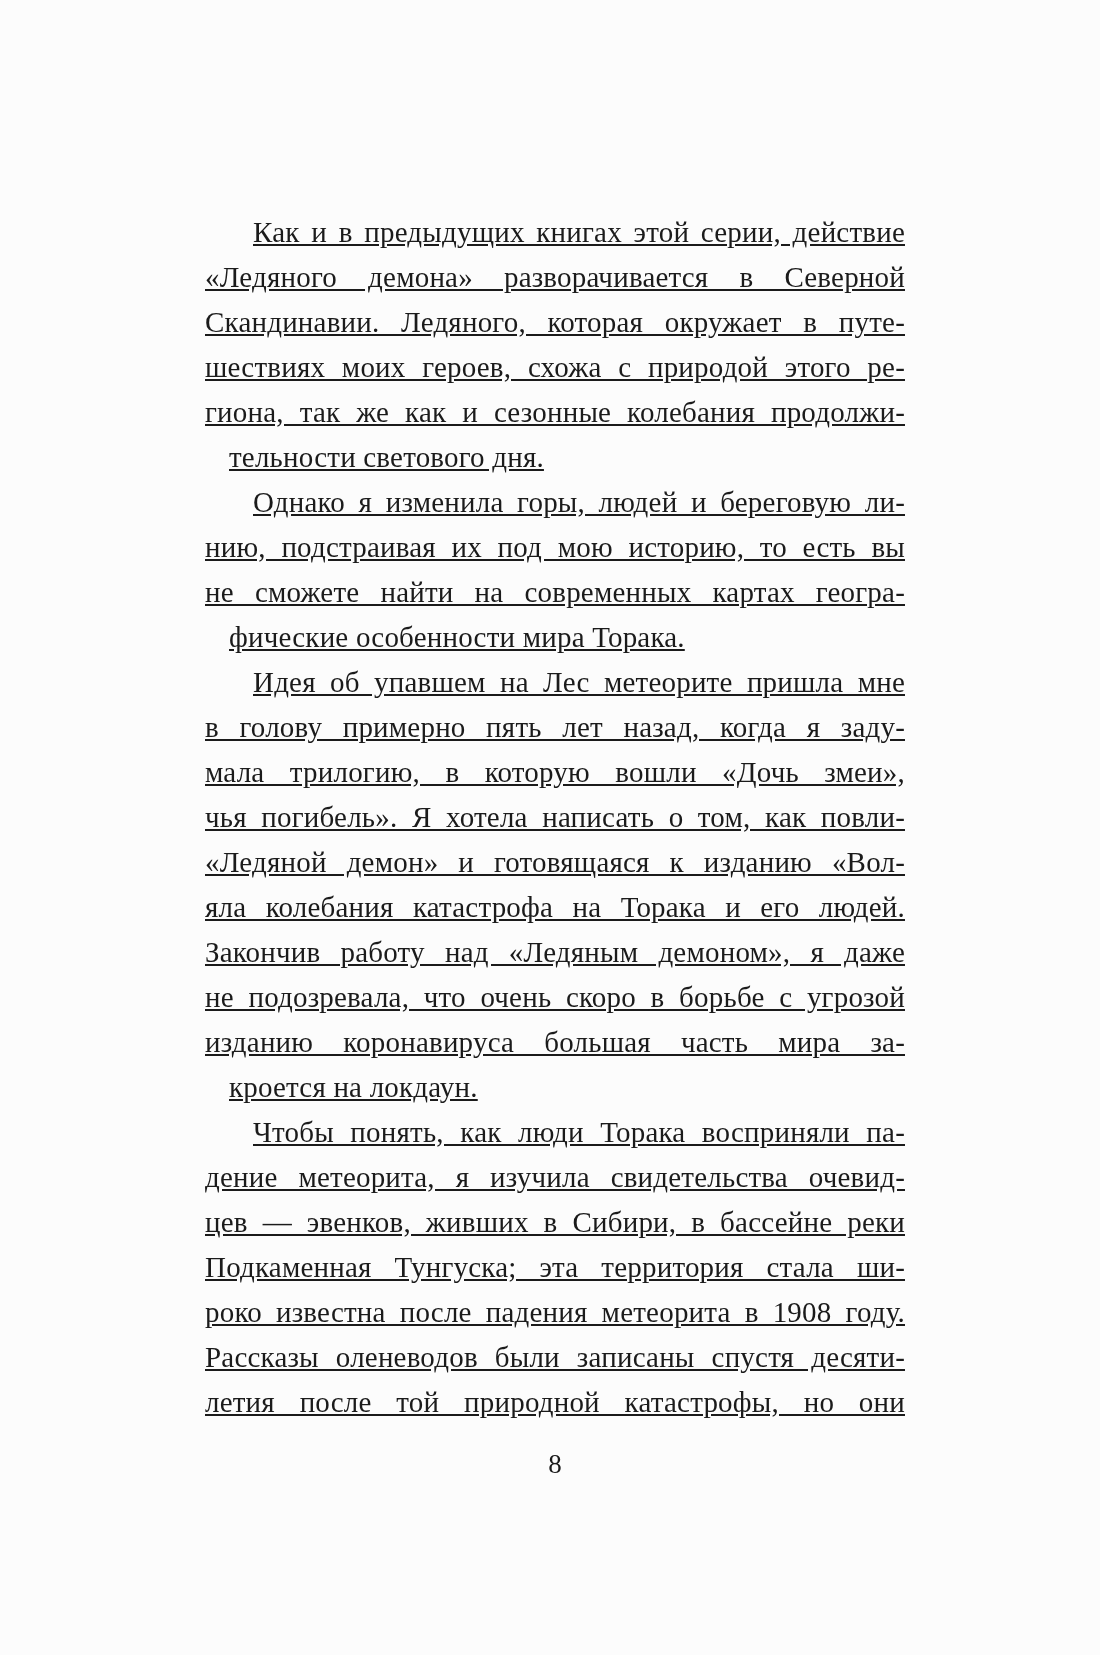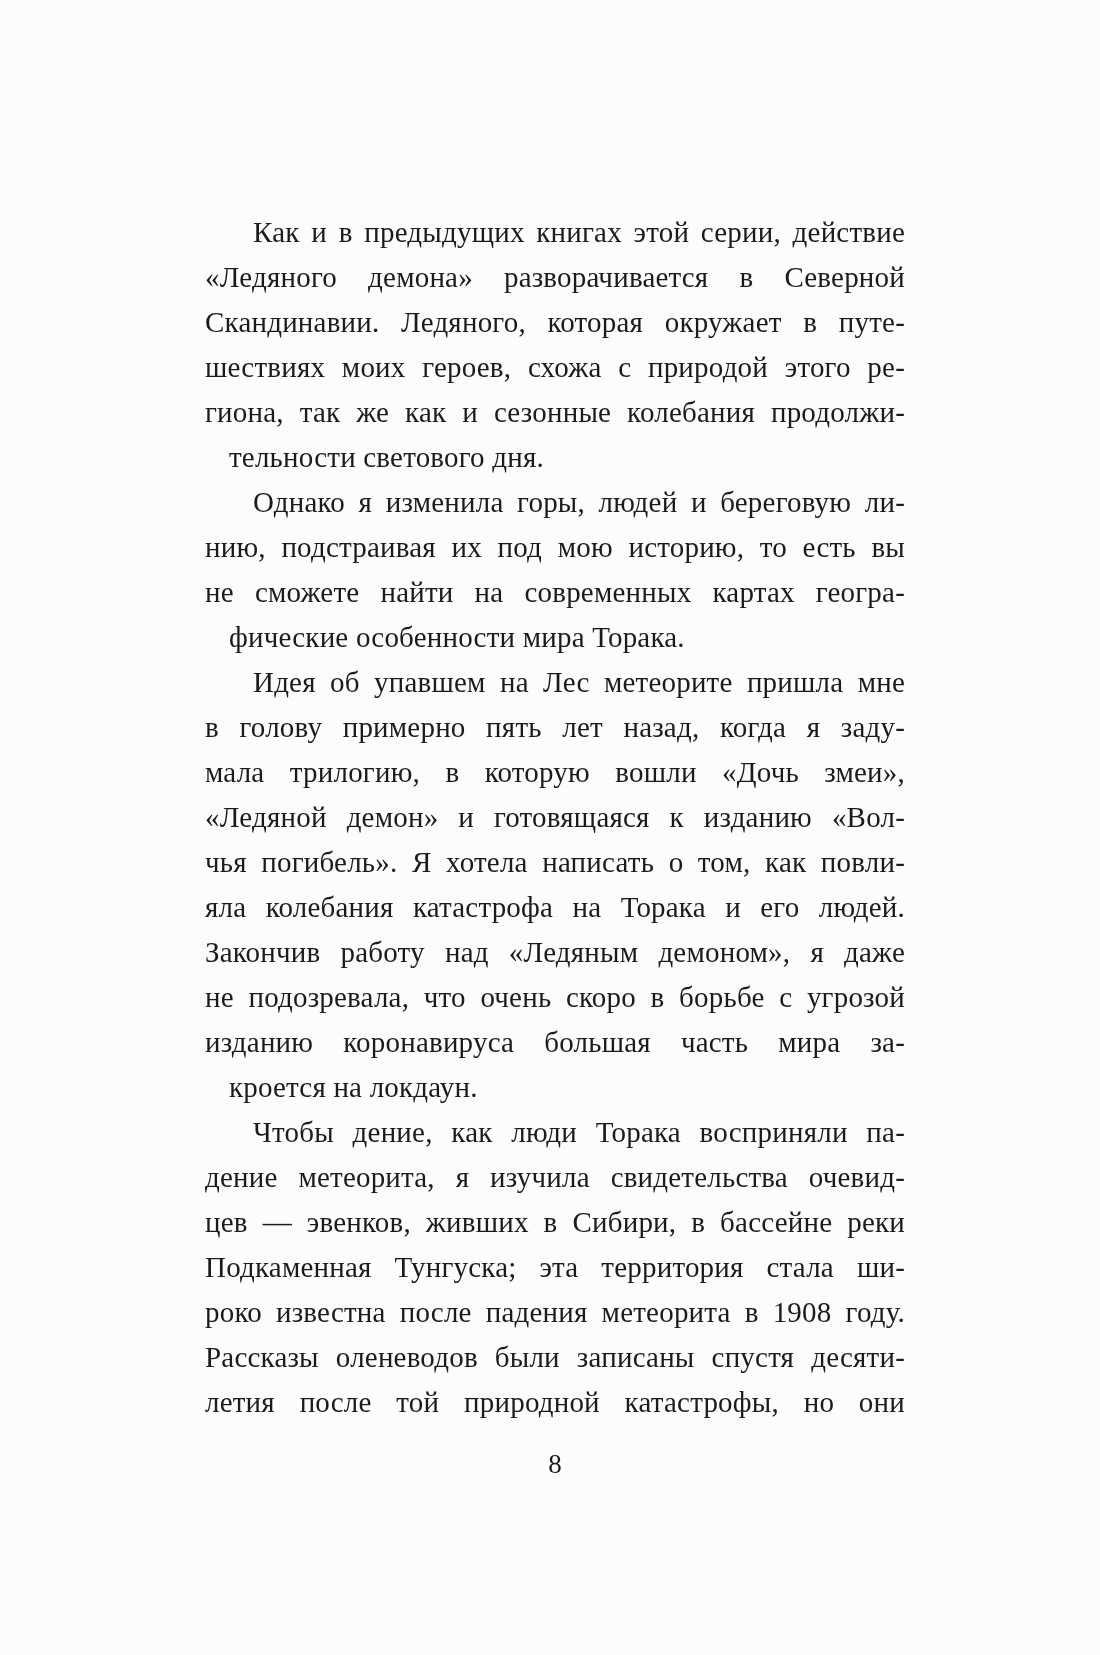"Как и в предыдущих книгах" .text-block { text-decoration: none -> underline }
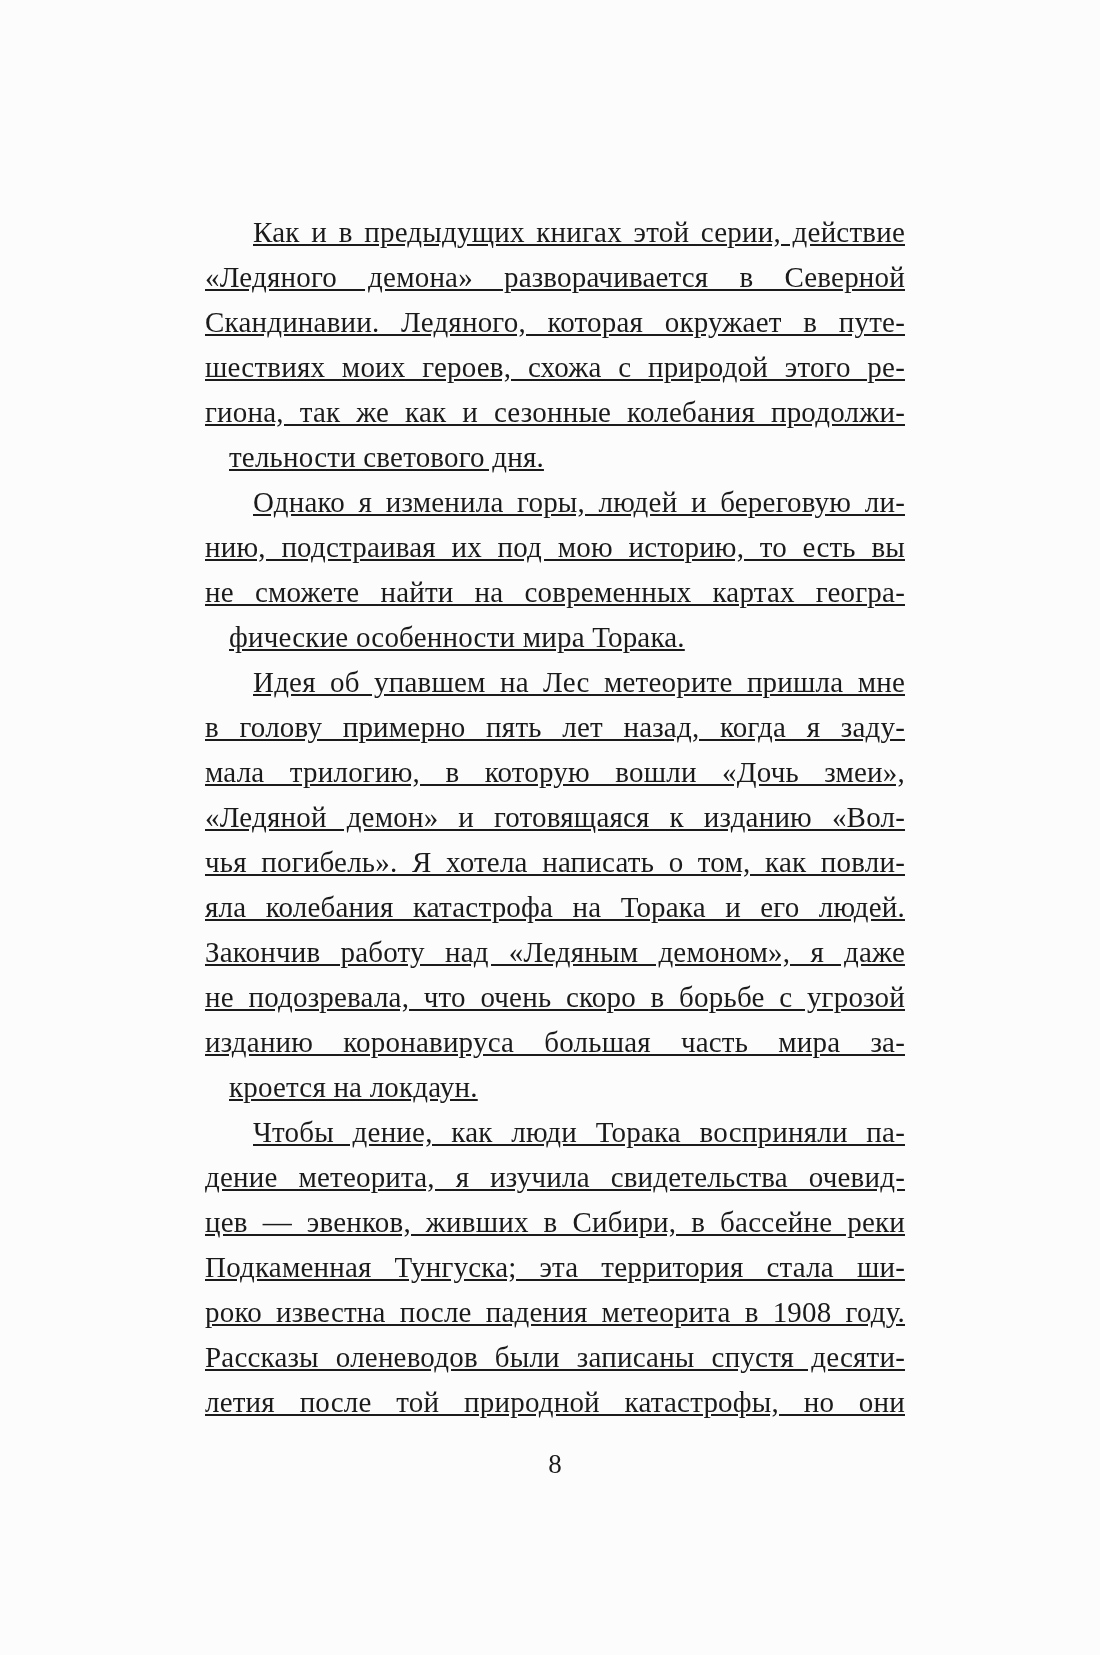"«Ледяной демон» и готовящаяся к" div.line { order: before "чья погибель». Я хотела написать" -> after "чья погибель». Я хотела написать" }
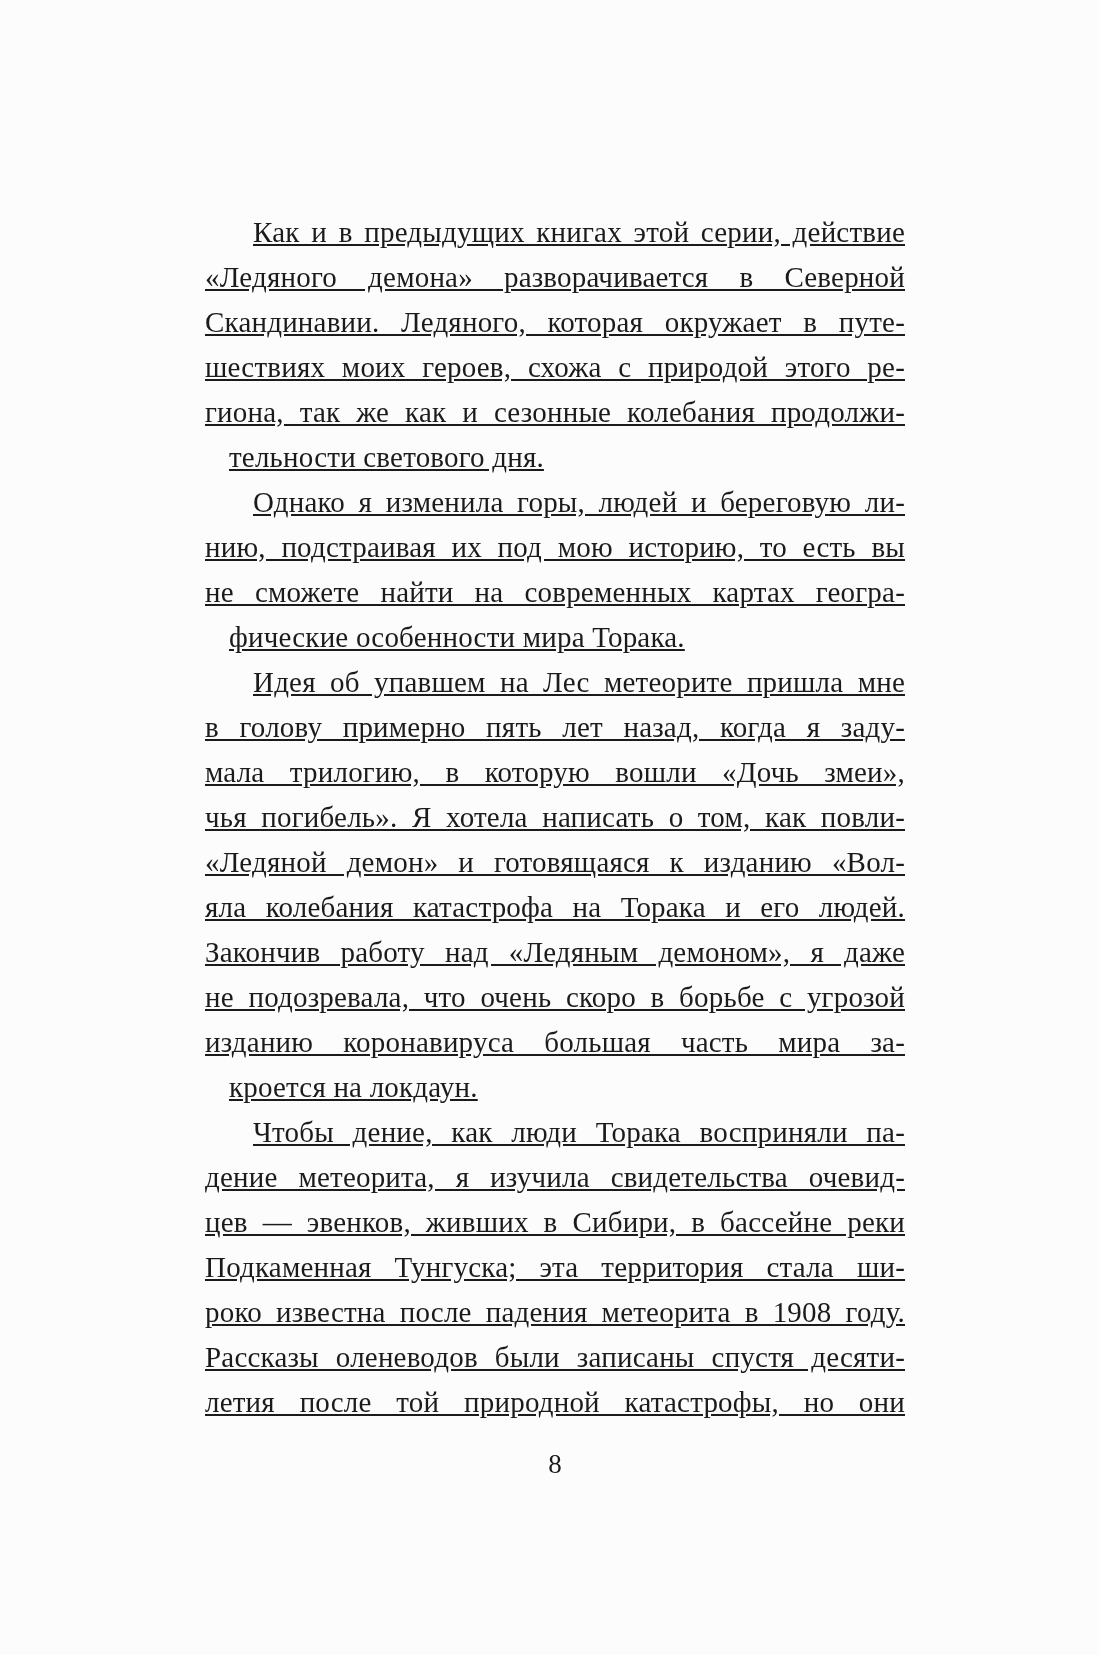"Чтобы дение, как люди Торака" div.line { text: дение -> понять }
